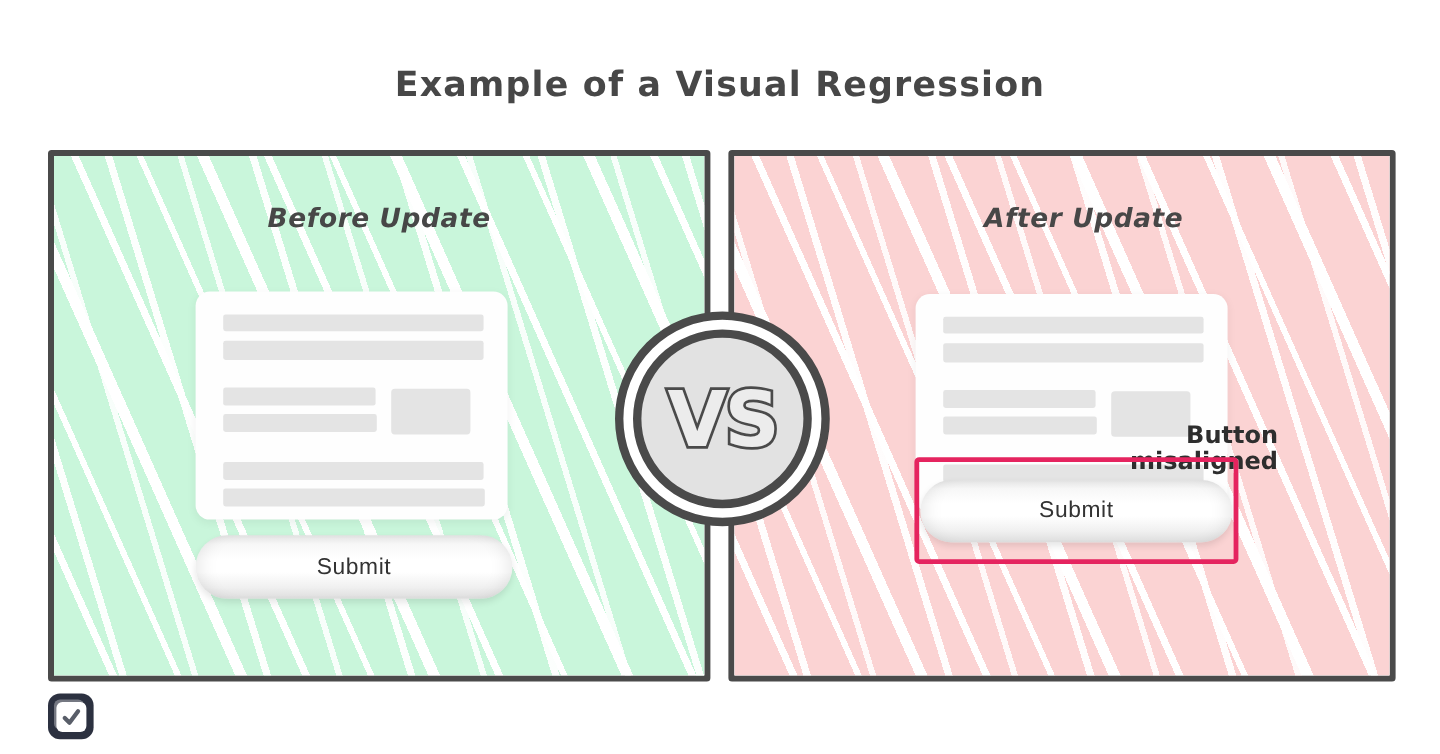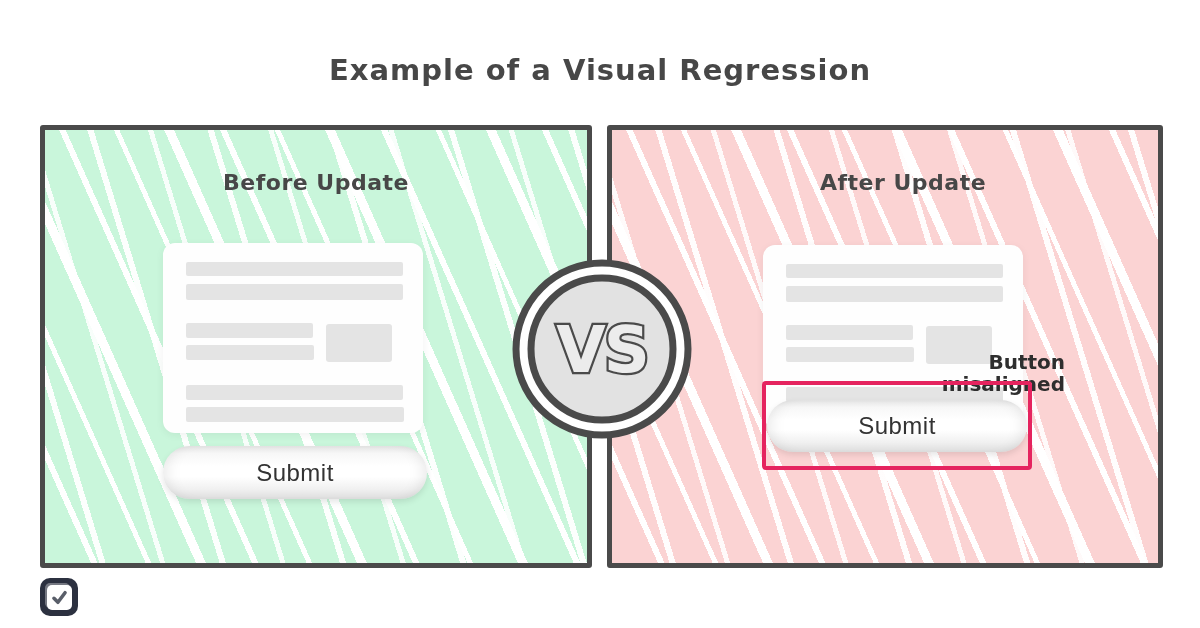"Before Update" .panel-heading { font-style: none -> italic }
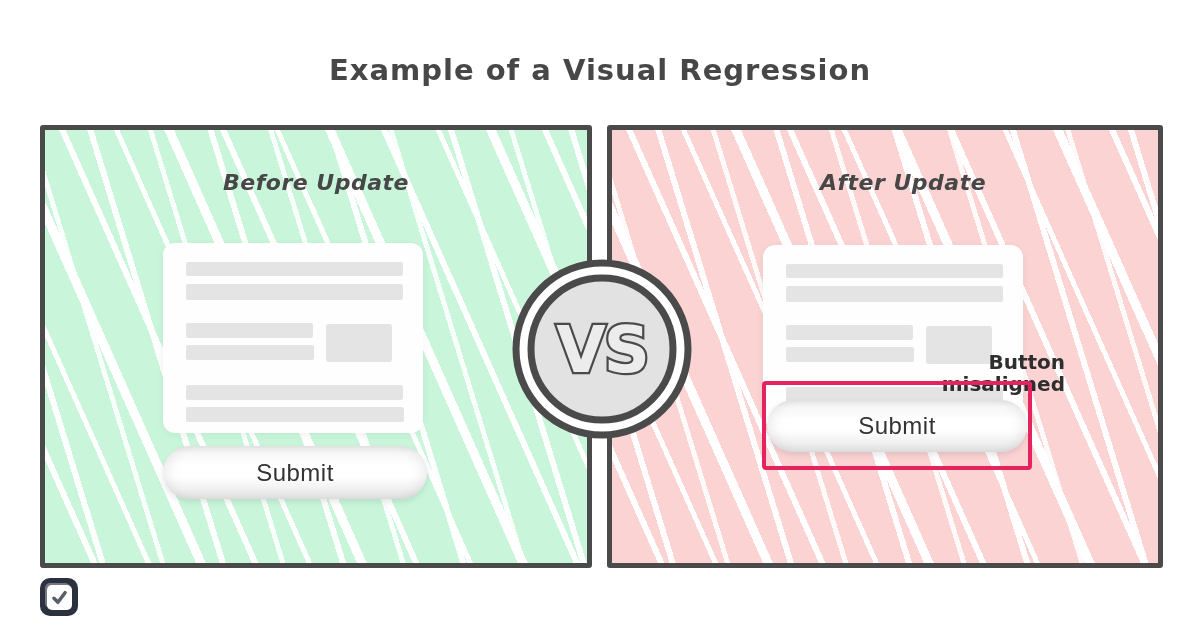"Submit" .submit-btn { font-size: 24px -> 19px }
